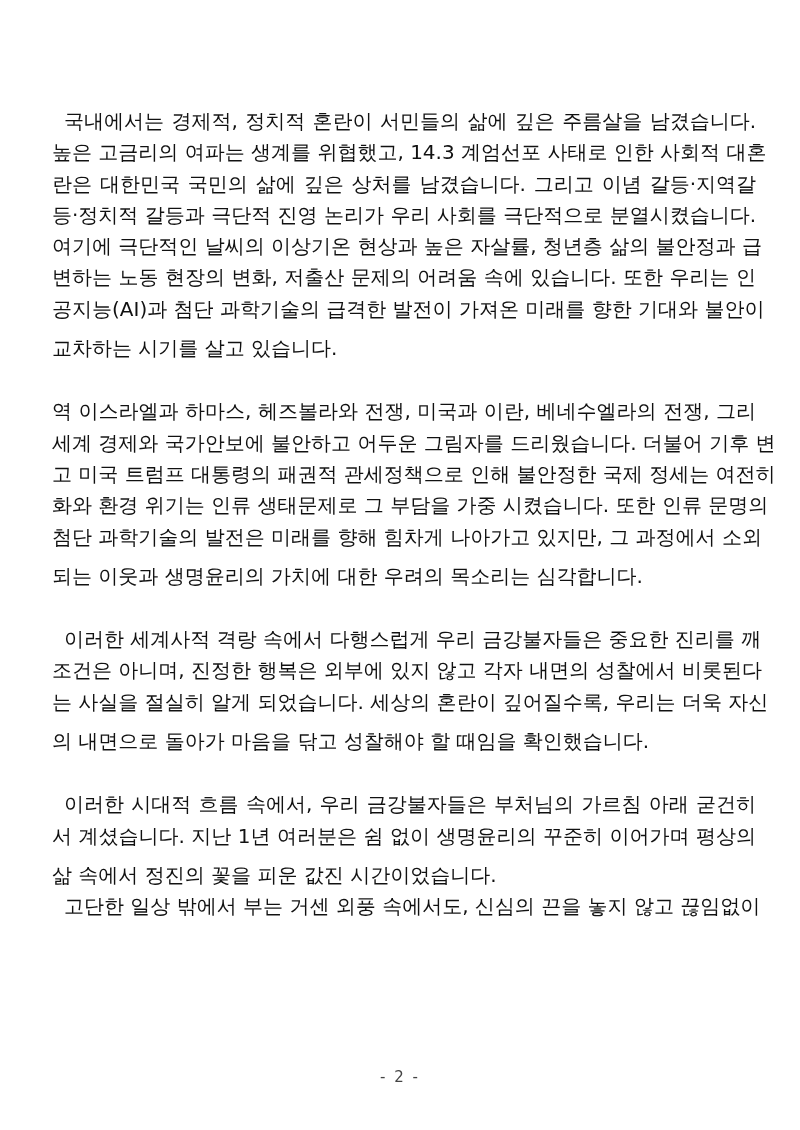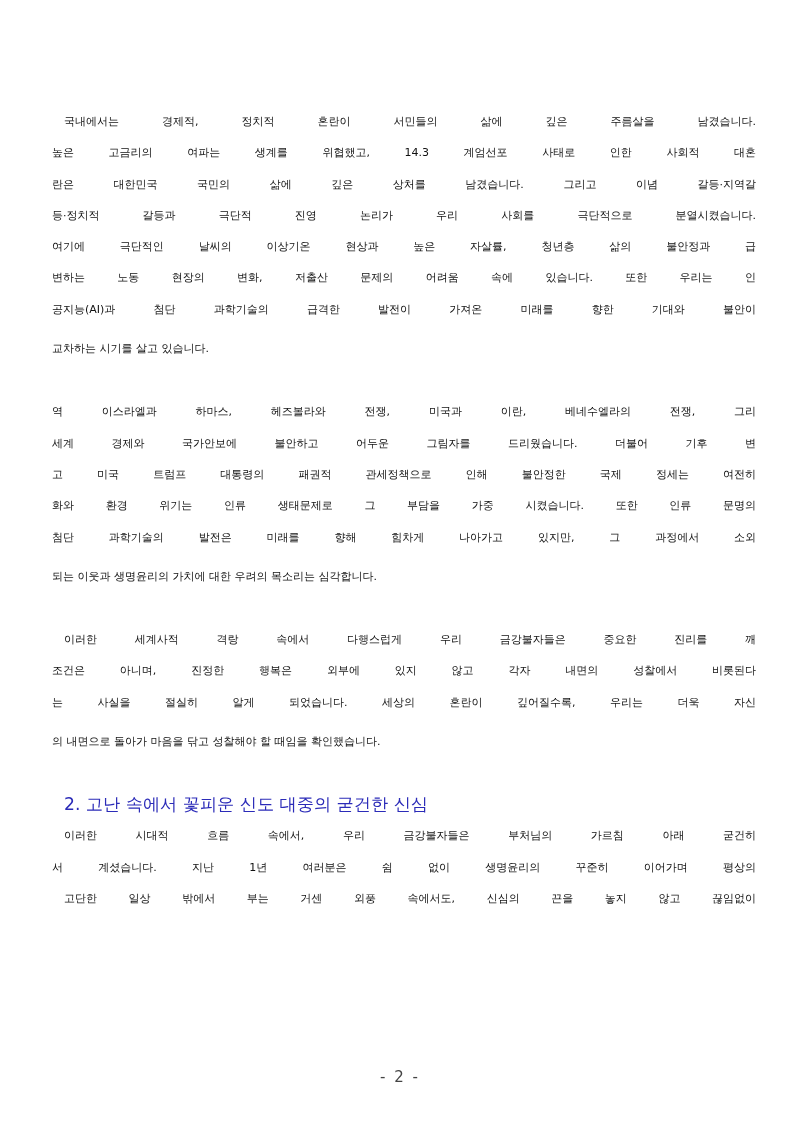"국내에서는 경제적, 정치적 혼란이 서민들의" .line { font-size: 11px -> 20px }
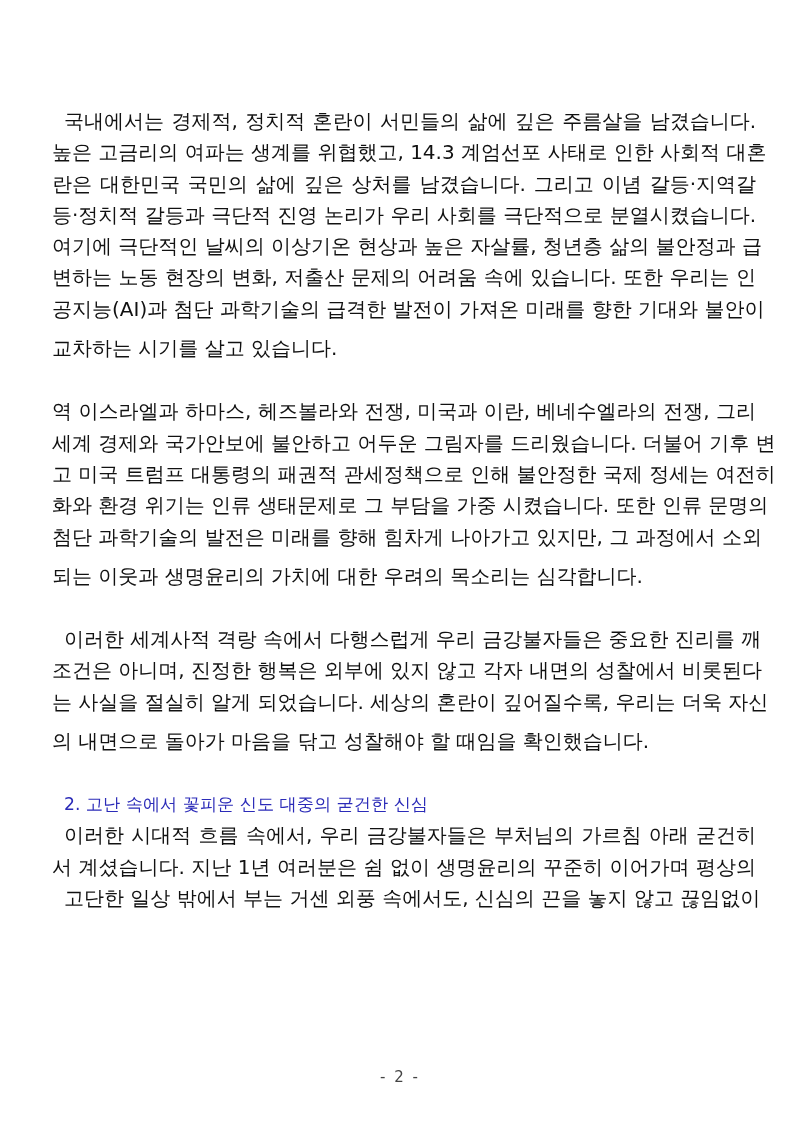"2. 고난 속에서 꽃피운 신도" div.heading { html: <div>2. 고난 속에서 꽃피운 신도 대중의 굳건한 신심</div> -> none }
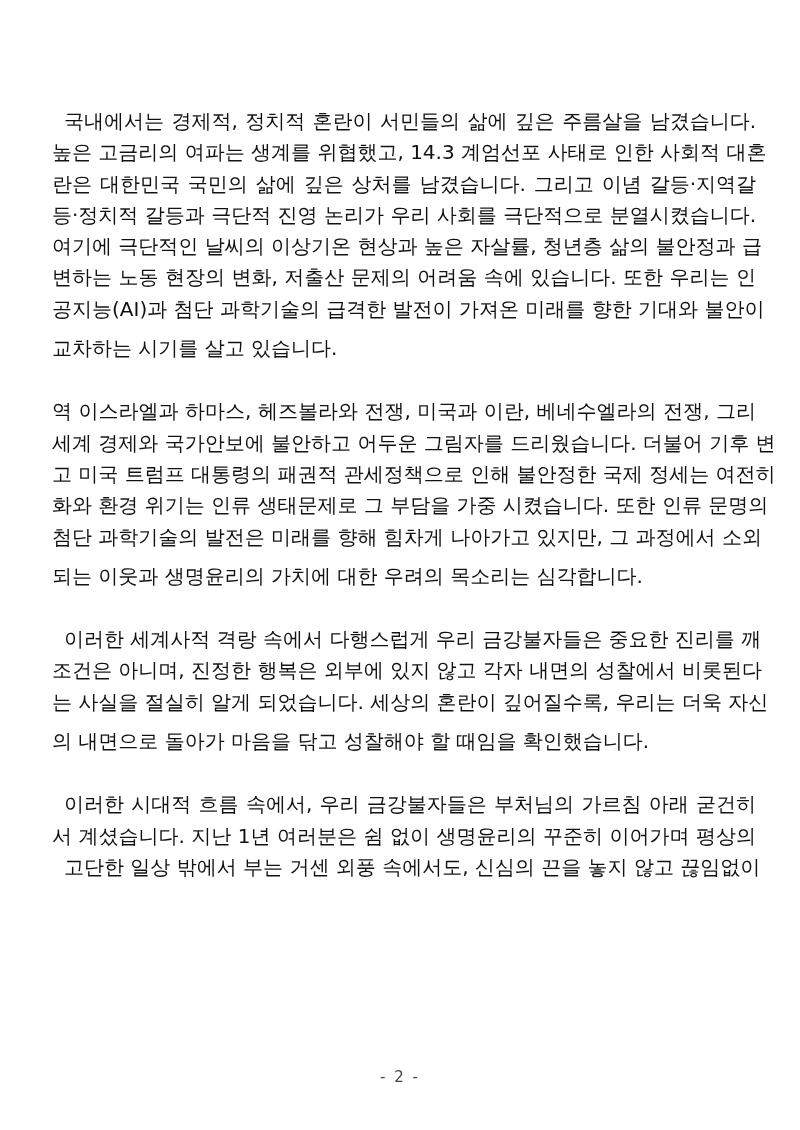"삶 속에서 정진의 꽃을 피운" div.line { html: none -> <div>삶 속에서 정진의 꽃을 피운 값진 시간이었습니다.</div> }
